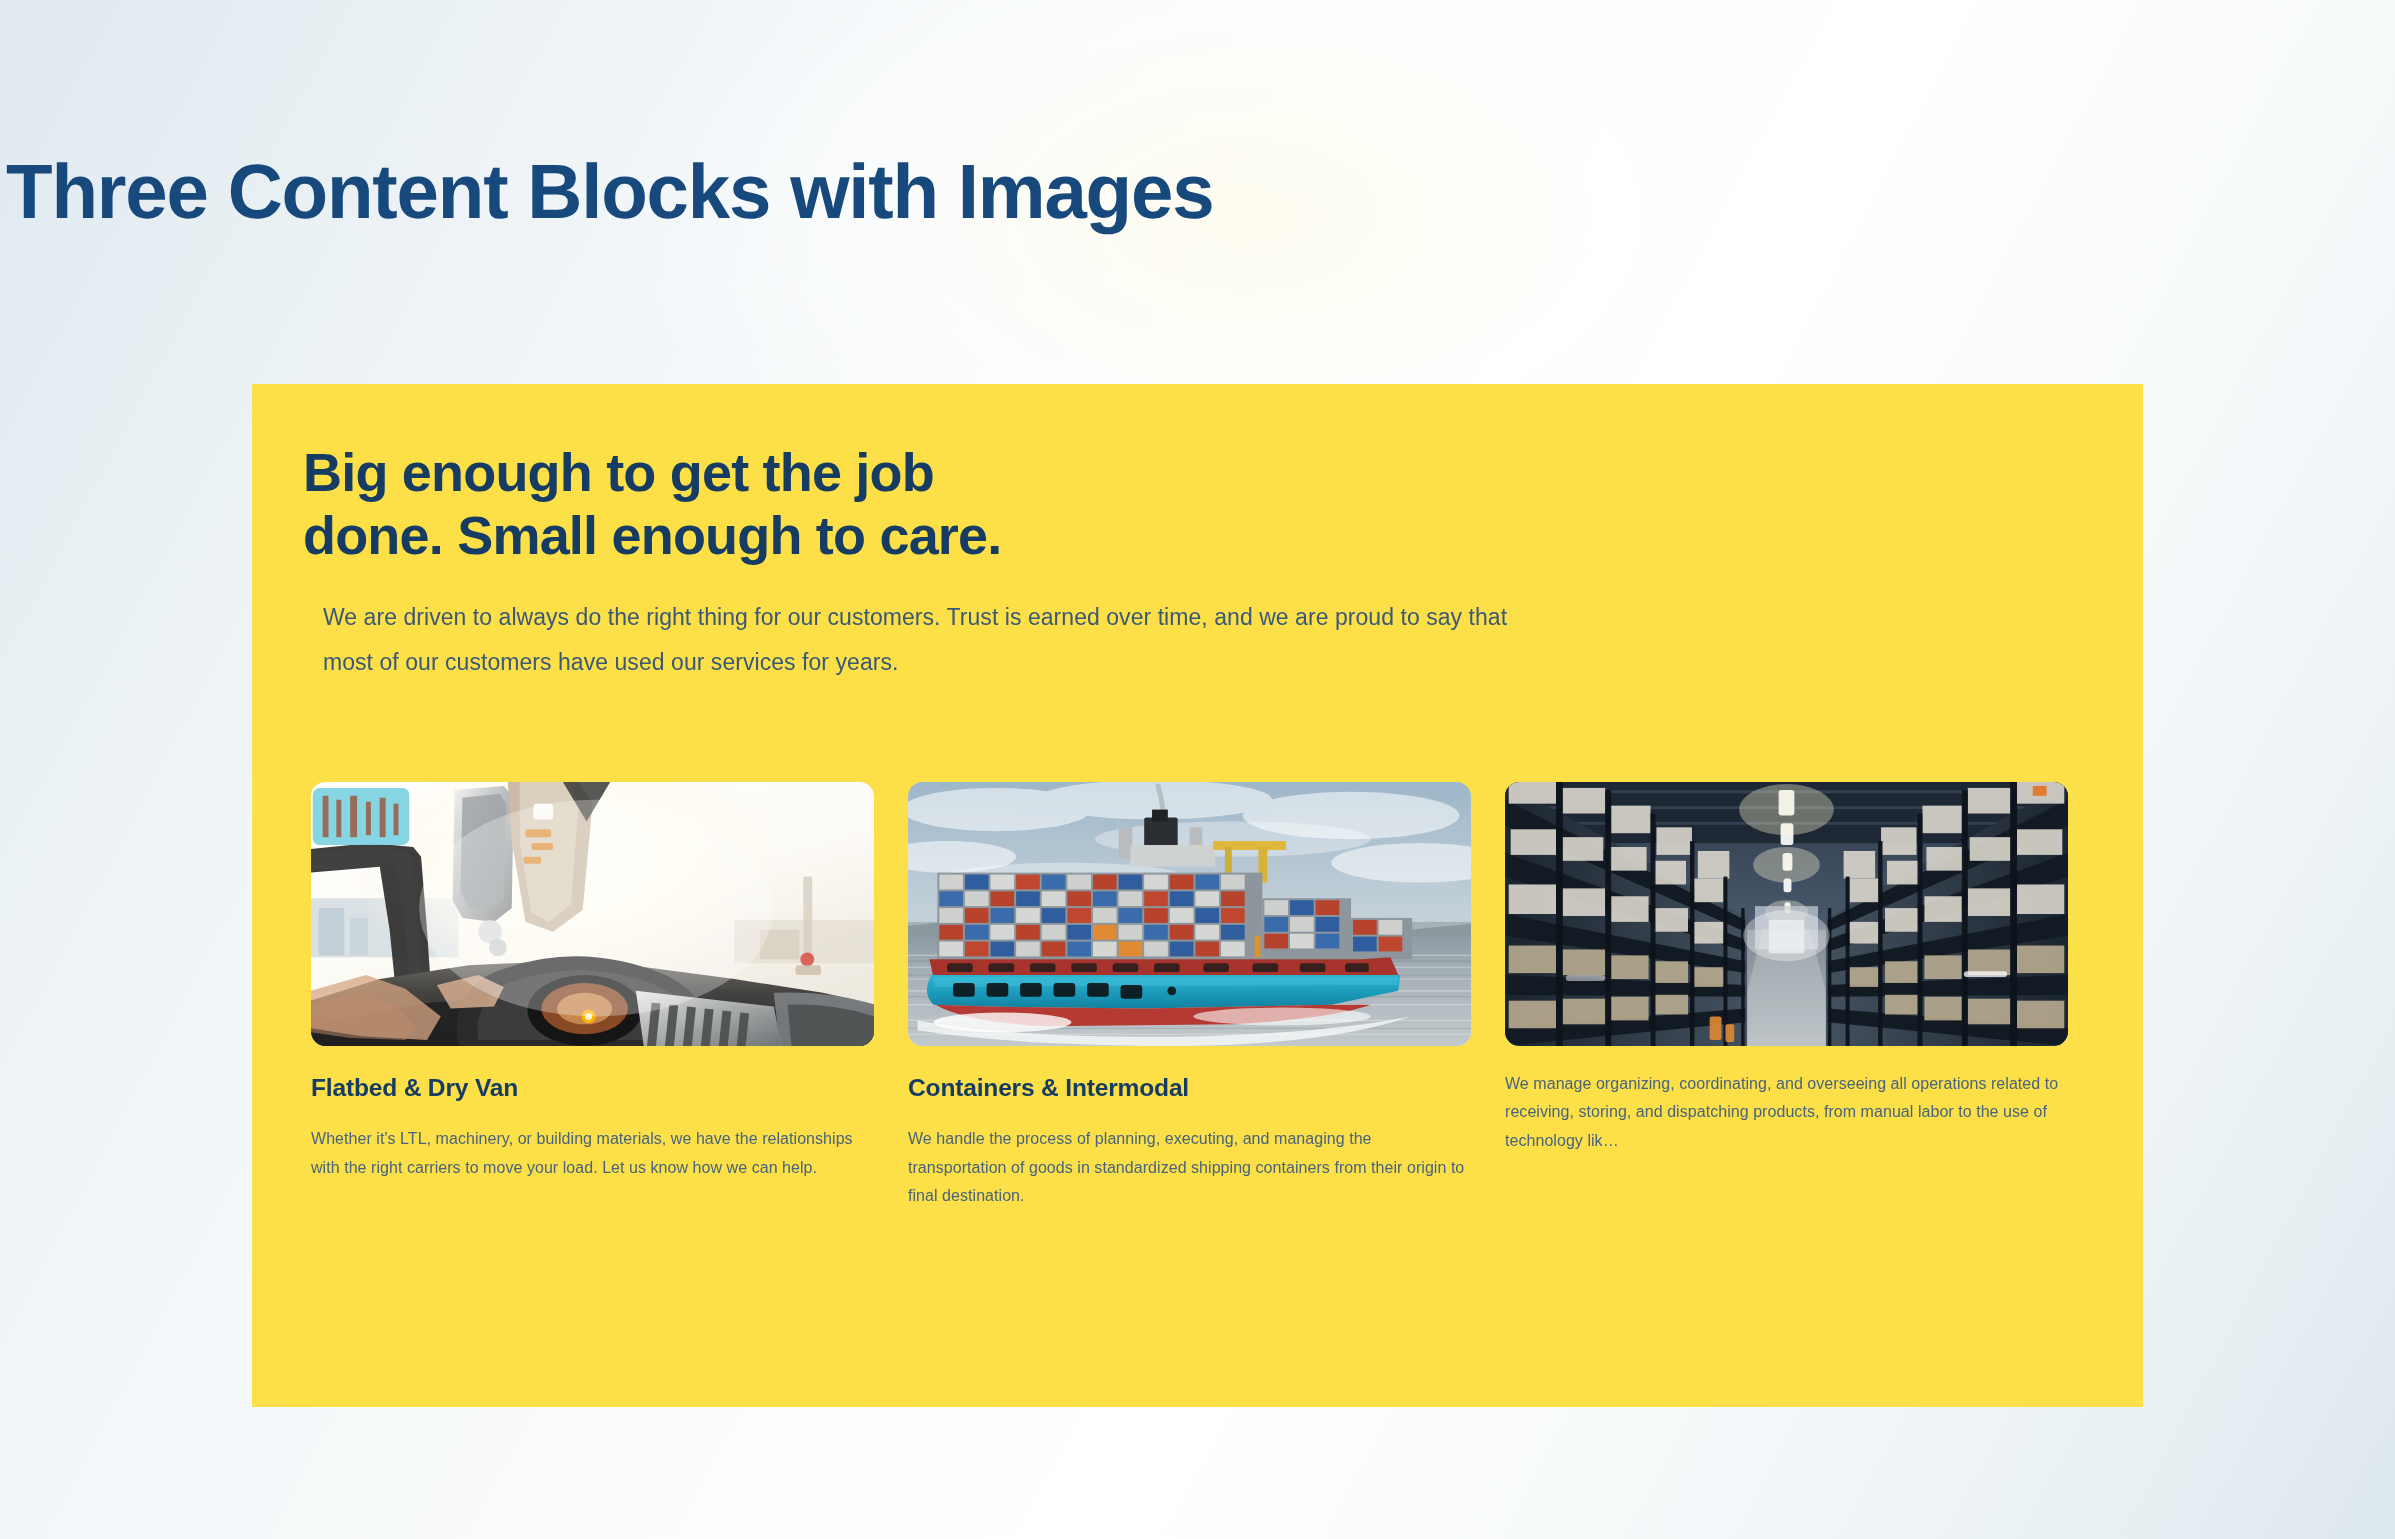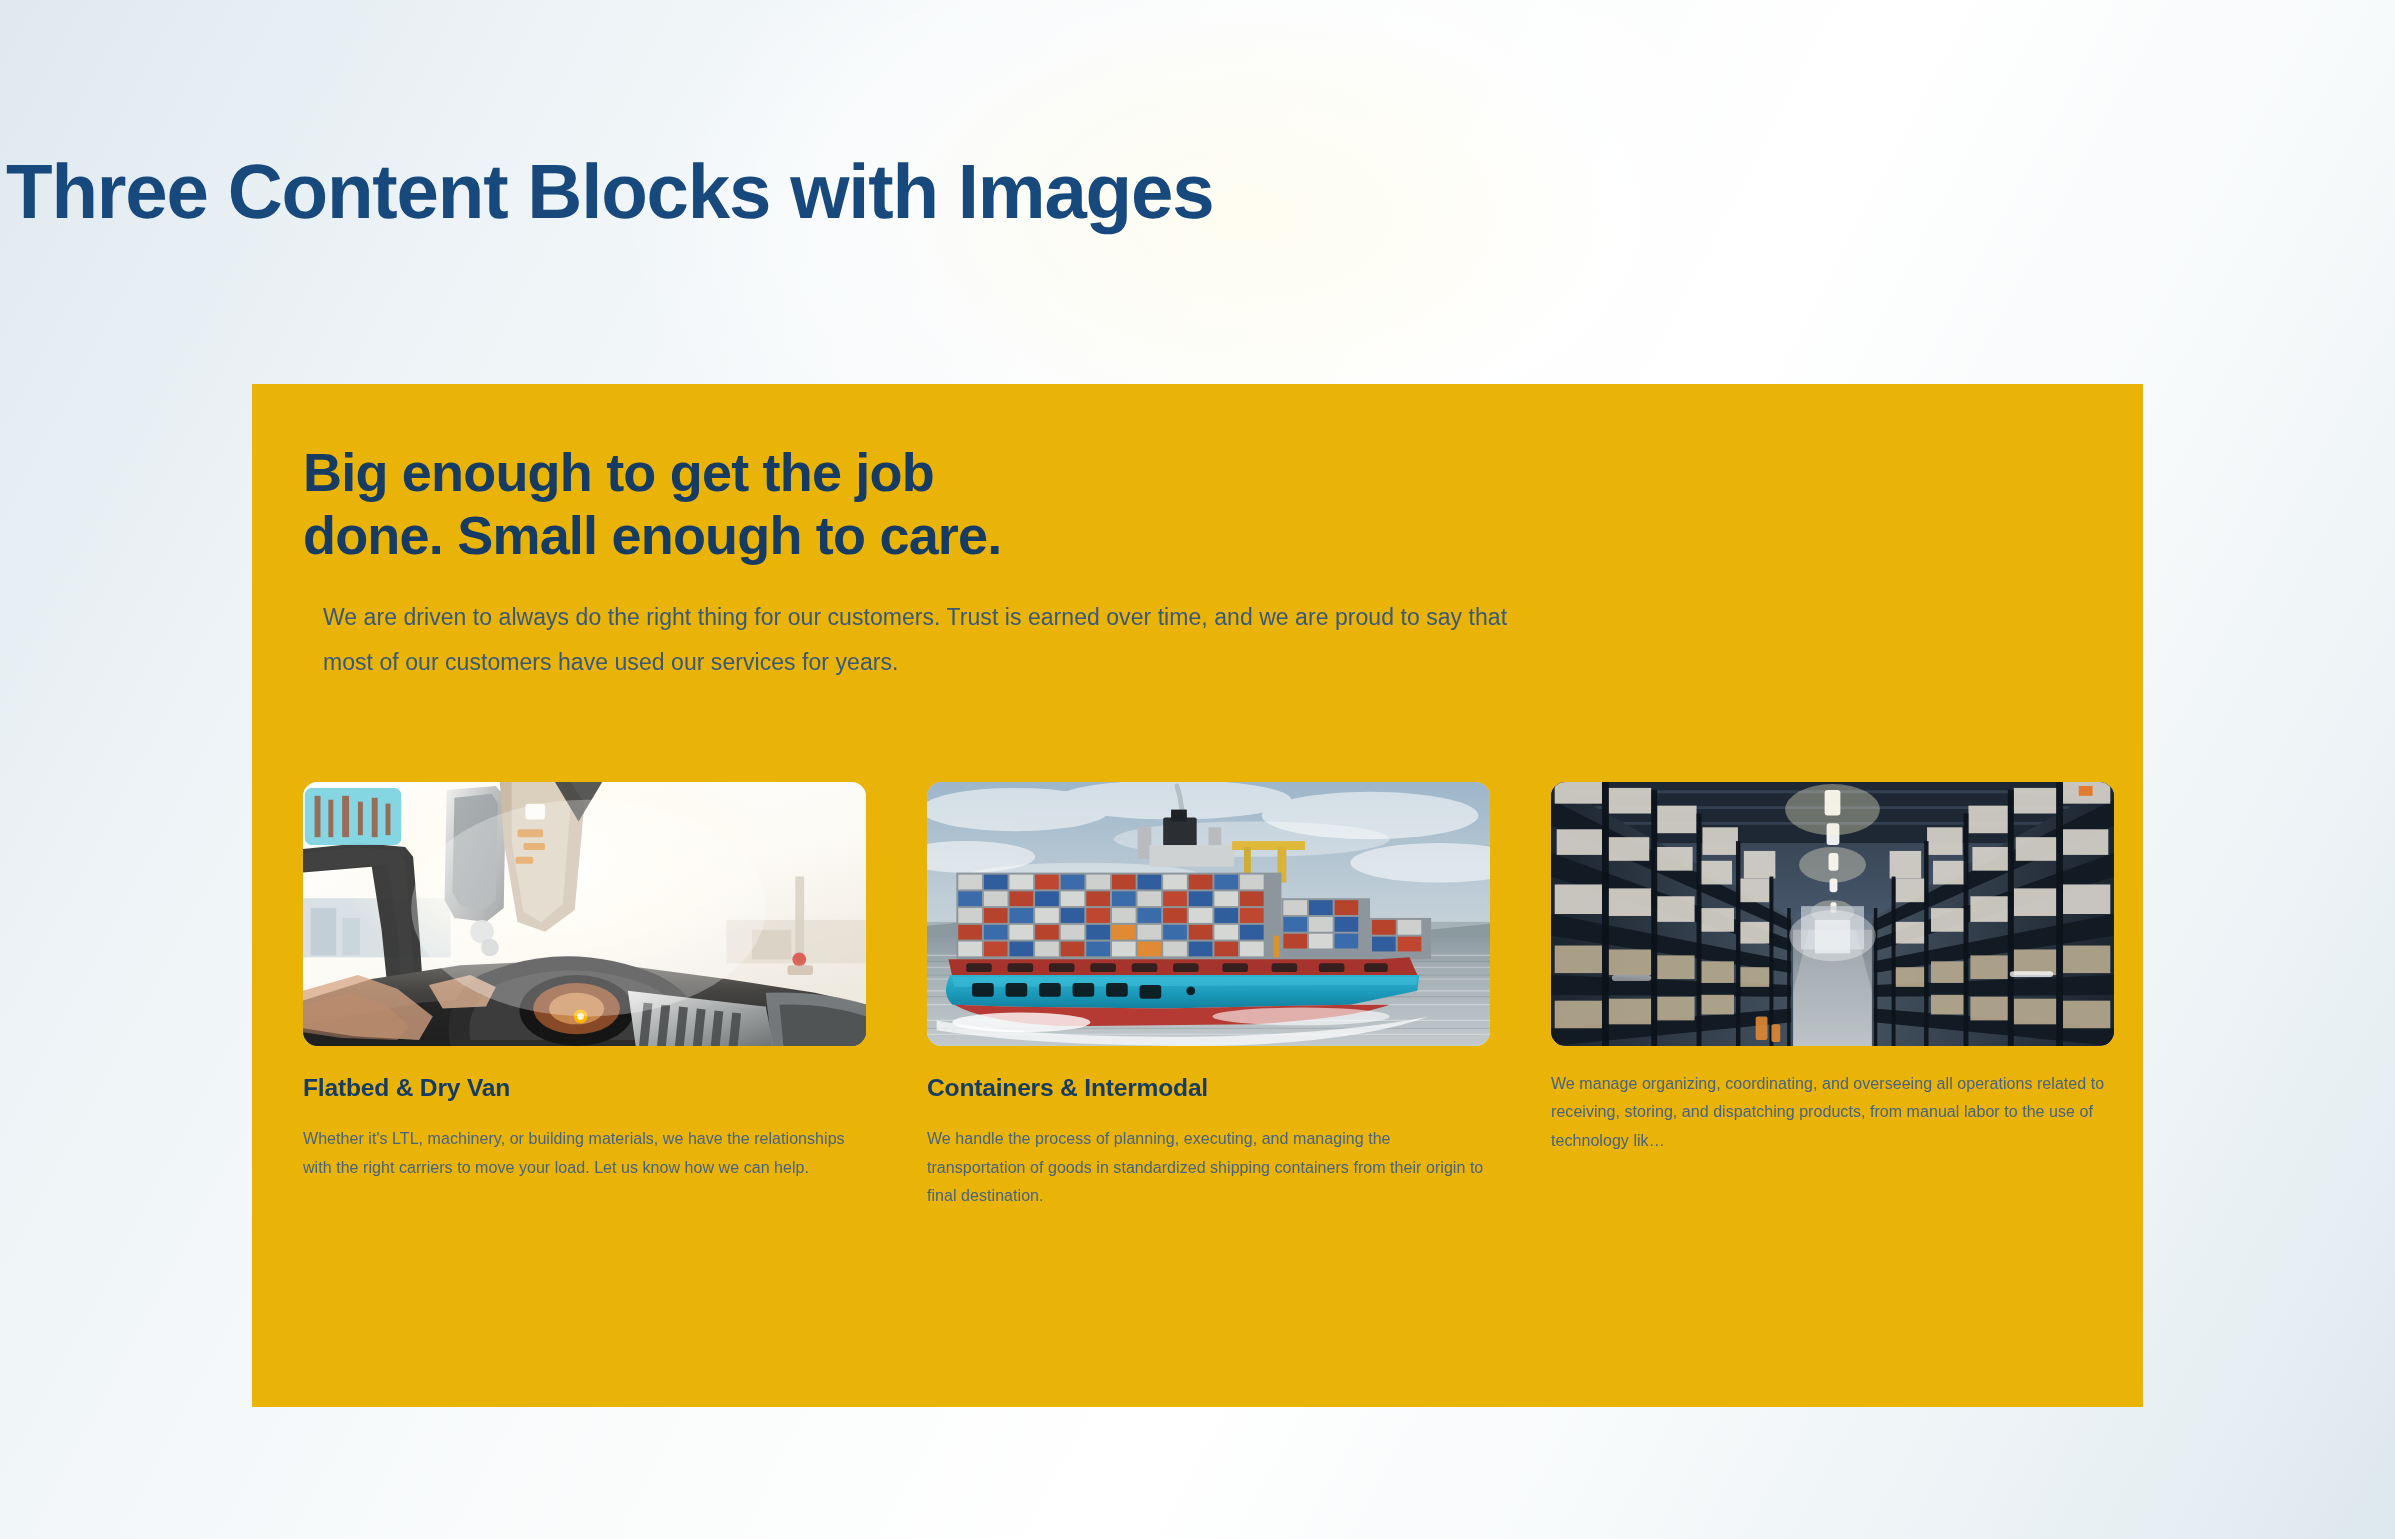"Big enough to get the" .panel { background: #eab308 -> #fde047 }
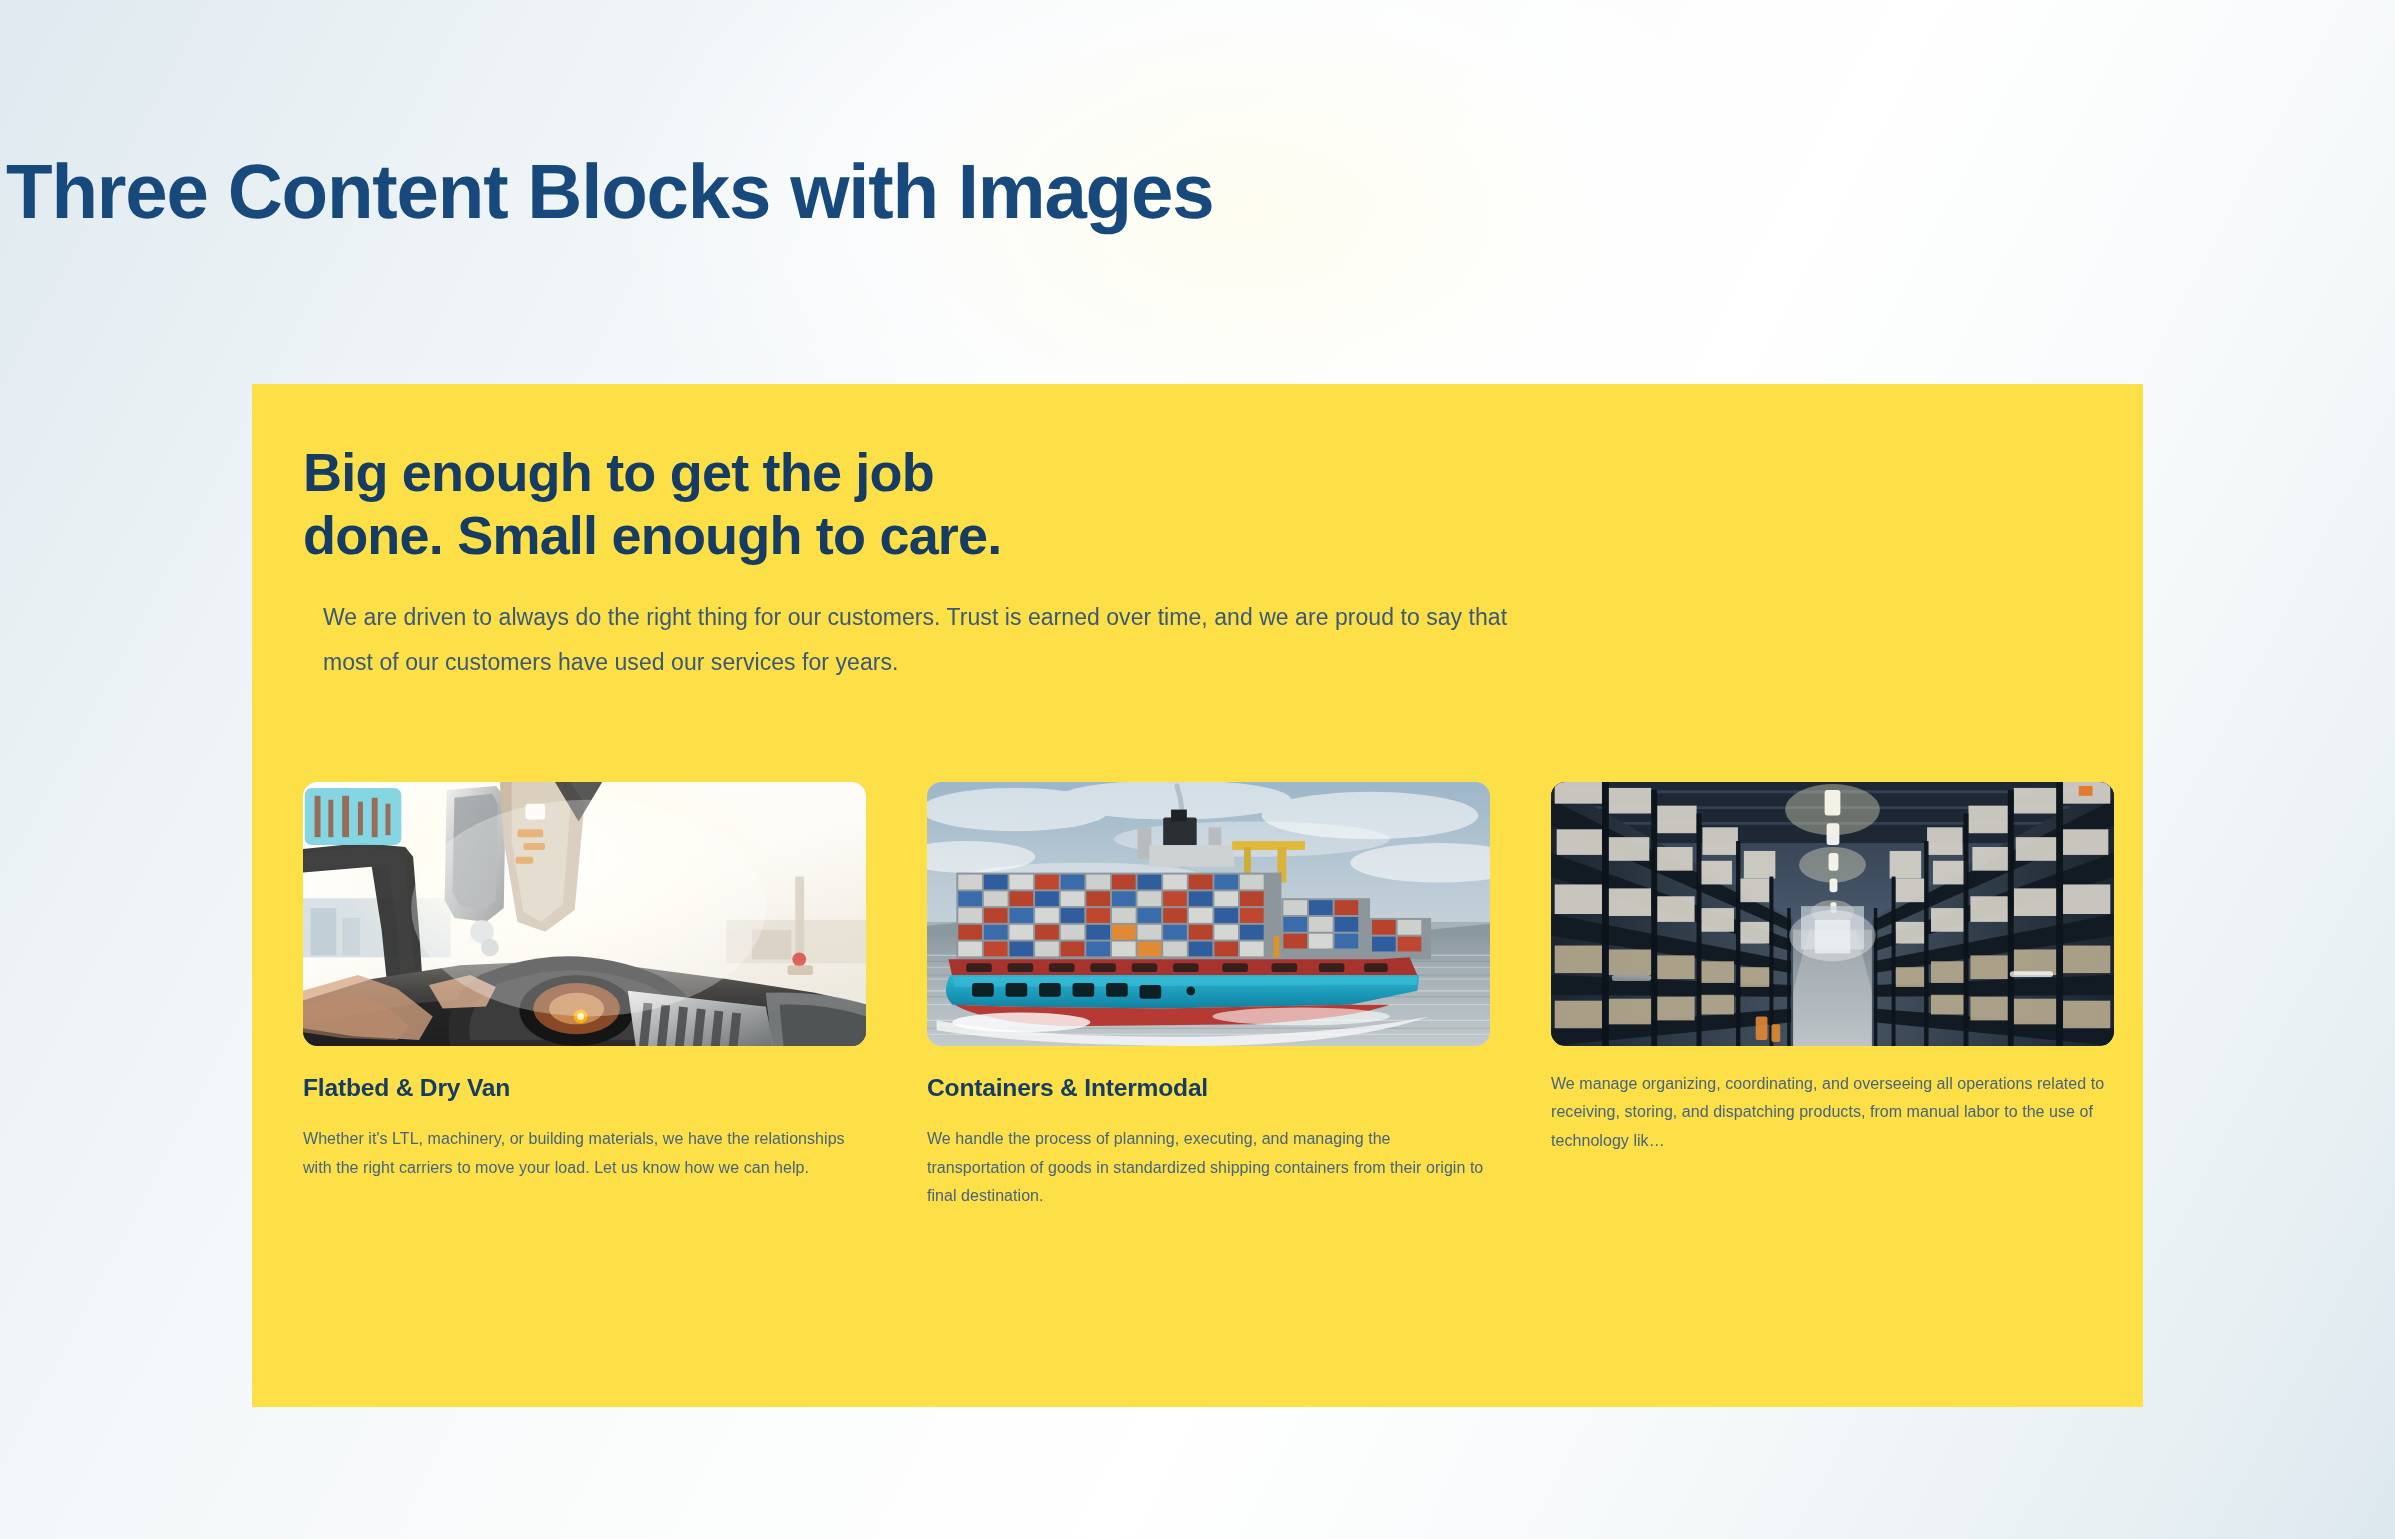"Flatbed & Dry Van" .cards { gap: 61px -> 34px; left: 0 -> 8px }
